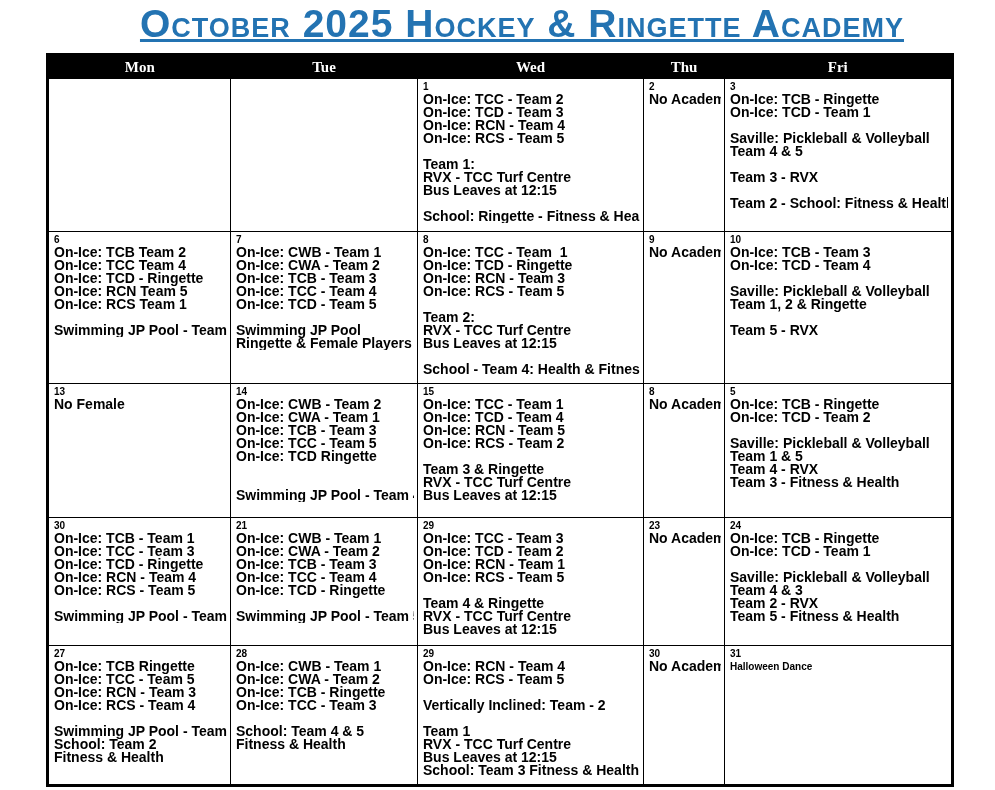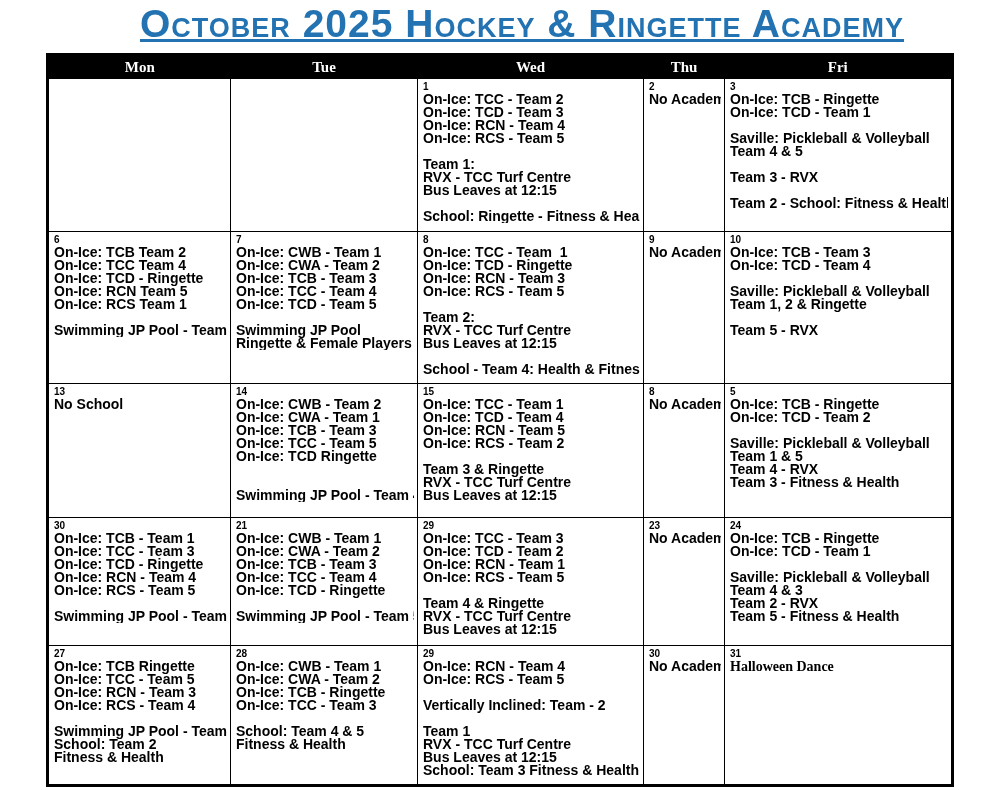"No School" div.events { text: School -> Female }
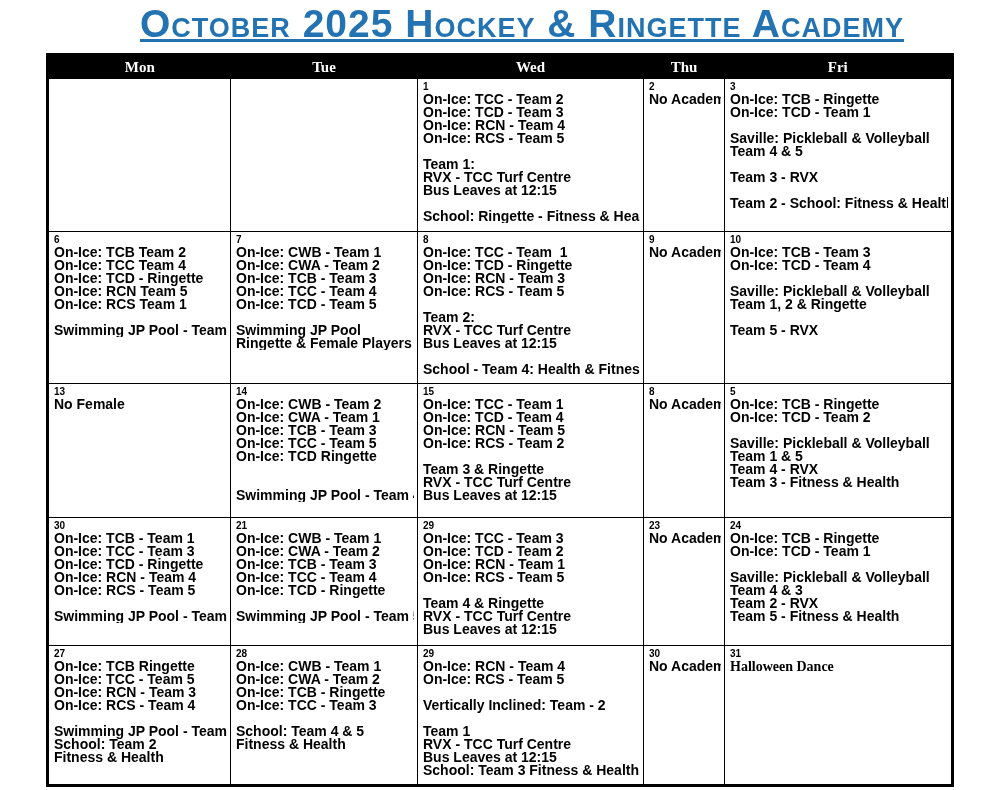"Halloween Dance" td.small-cell .events { font-family: Liberation Serif, serif -> none; font-size: 14px -> 10px }
